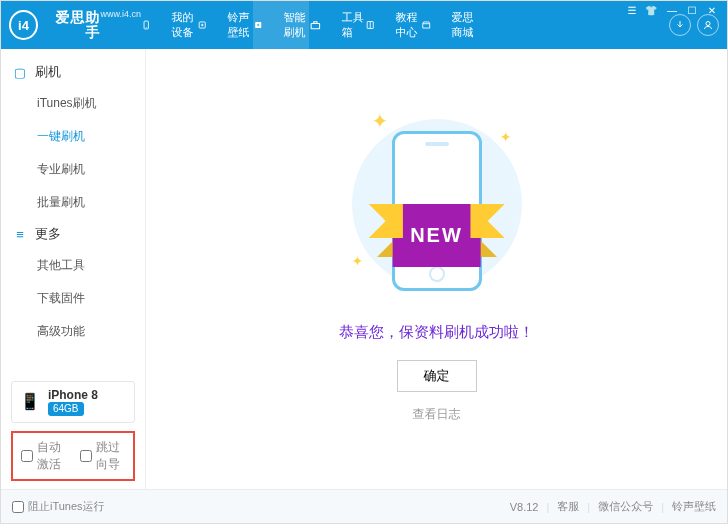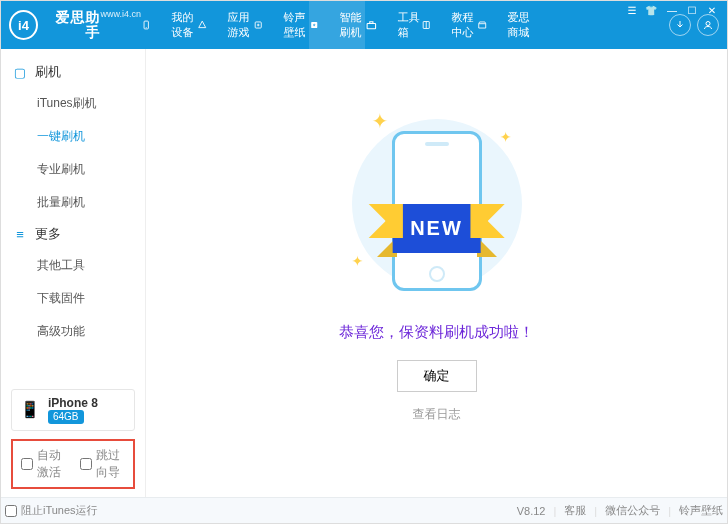"应用游戏" div.tab { html: <div> <svg> <path></path> </svg> <span>应用游戏</span> </div> -> none }
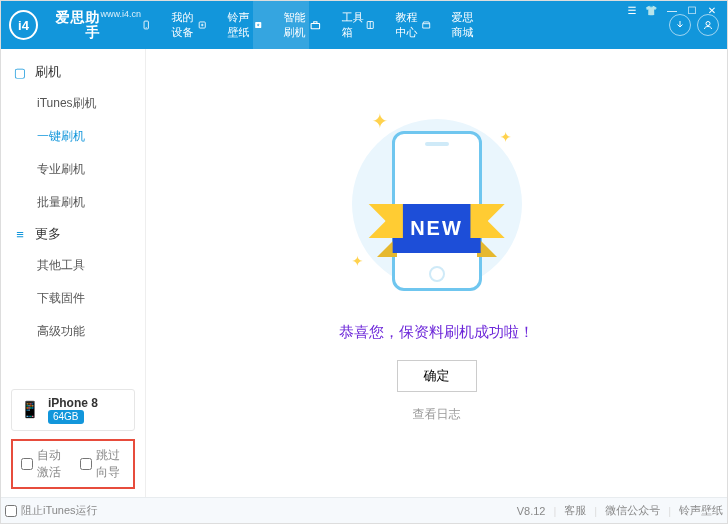"NEW" .ribbon { background: #1d4ed8 -> #a21caf; padding: 13px 18px -> 20px 18px }
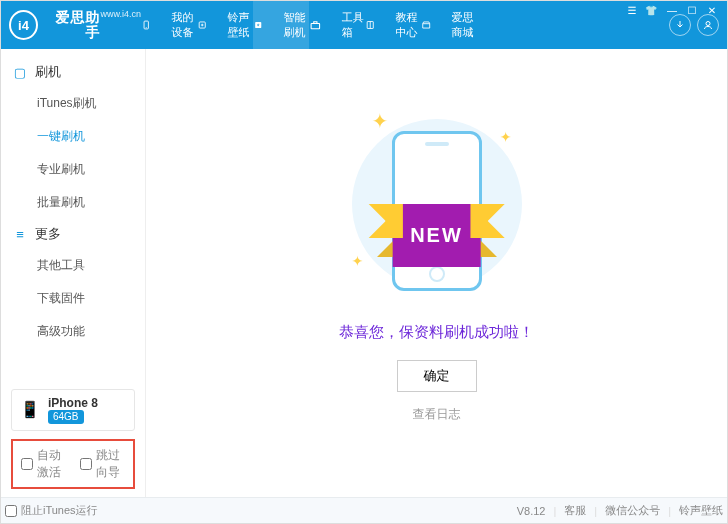"阻止iTunes运行" .footer { height: 26px -> 34px; padding: 0 4px -> 0 11px }
